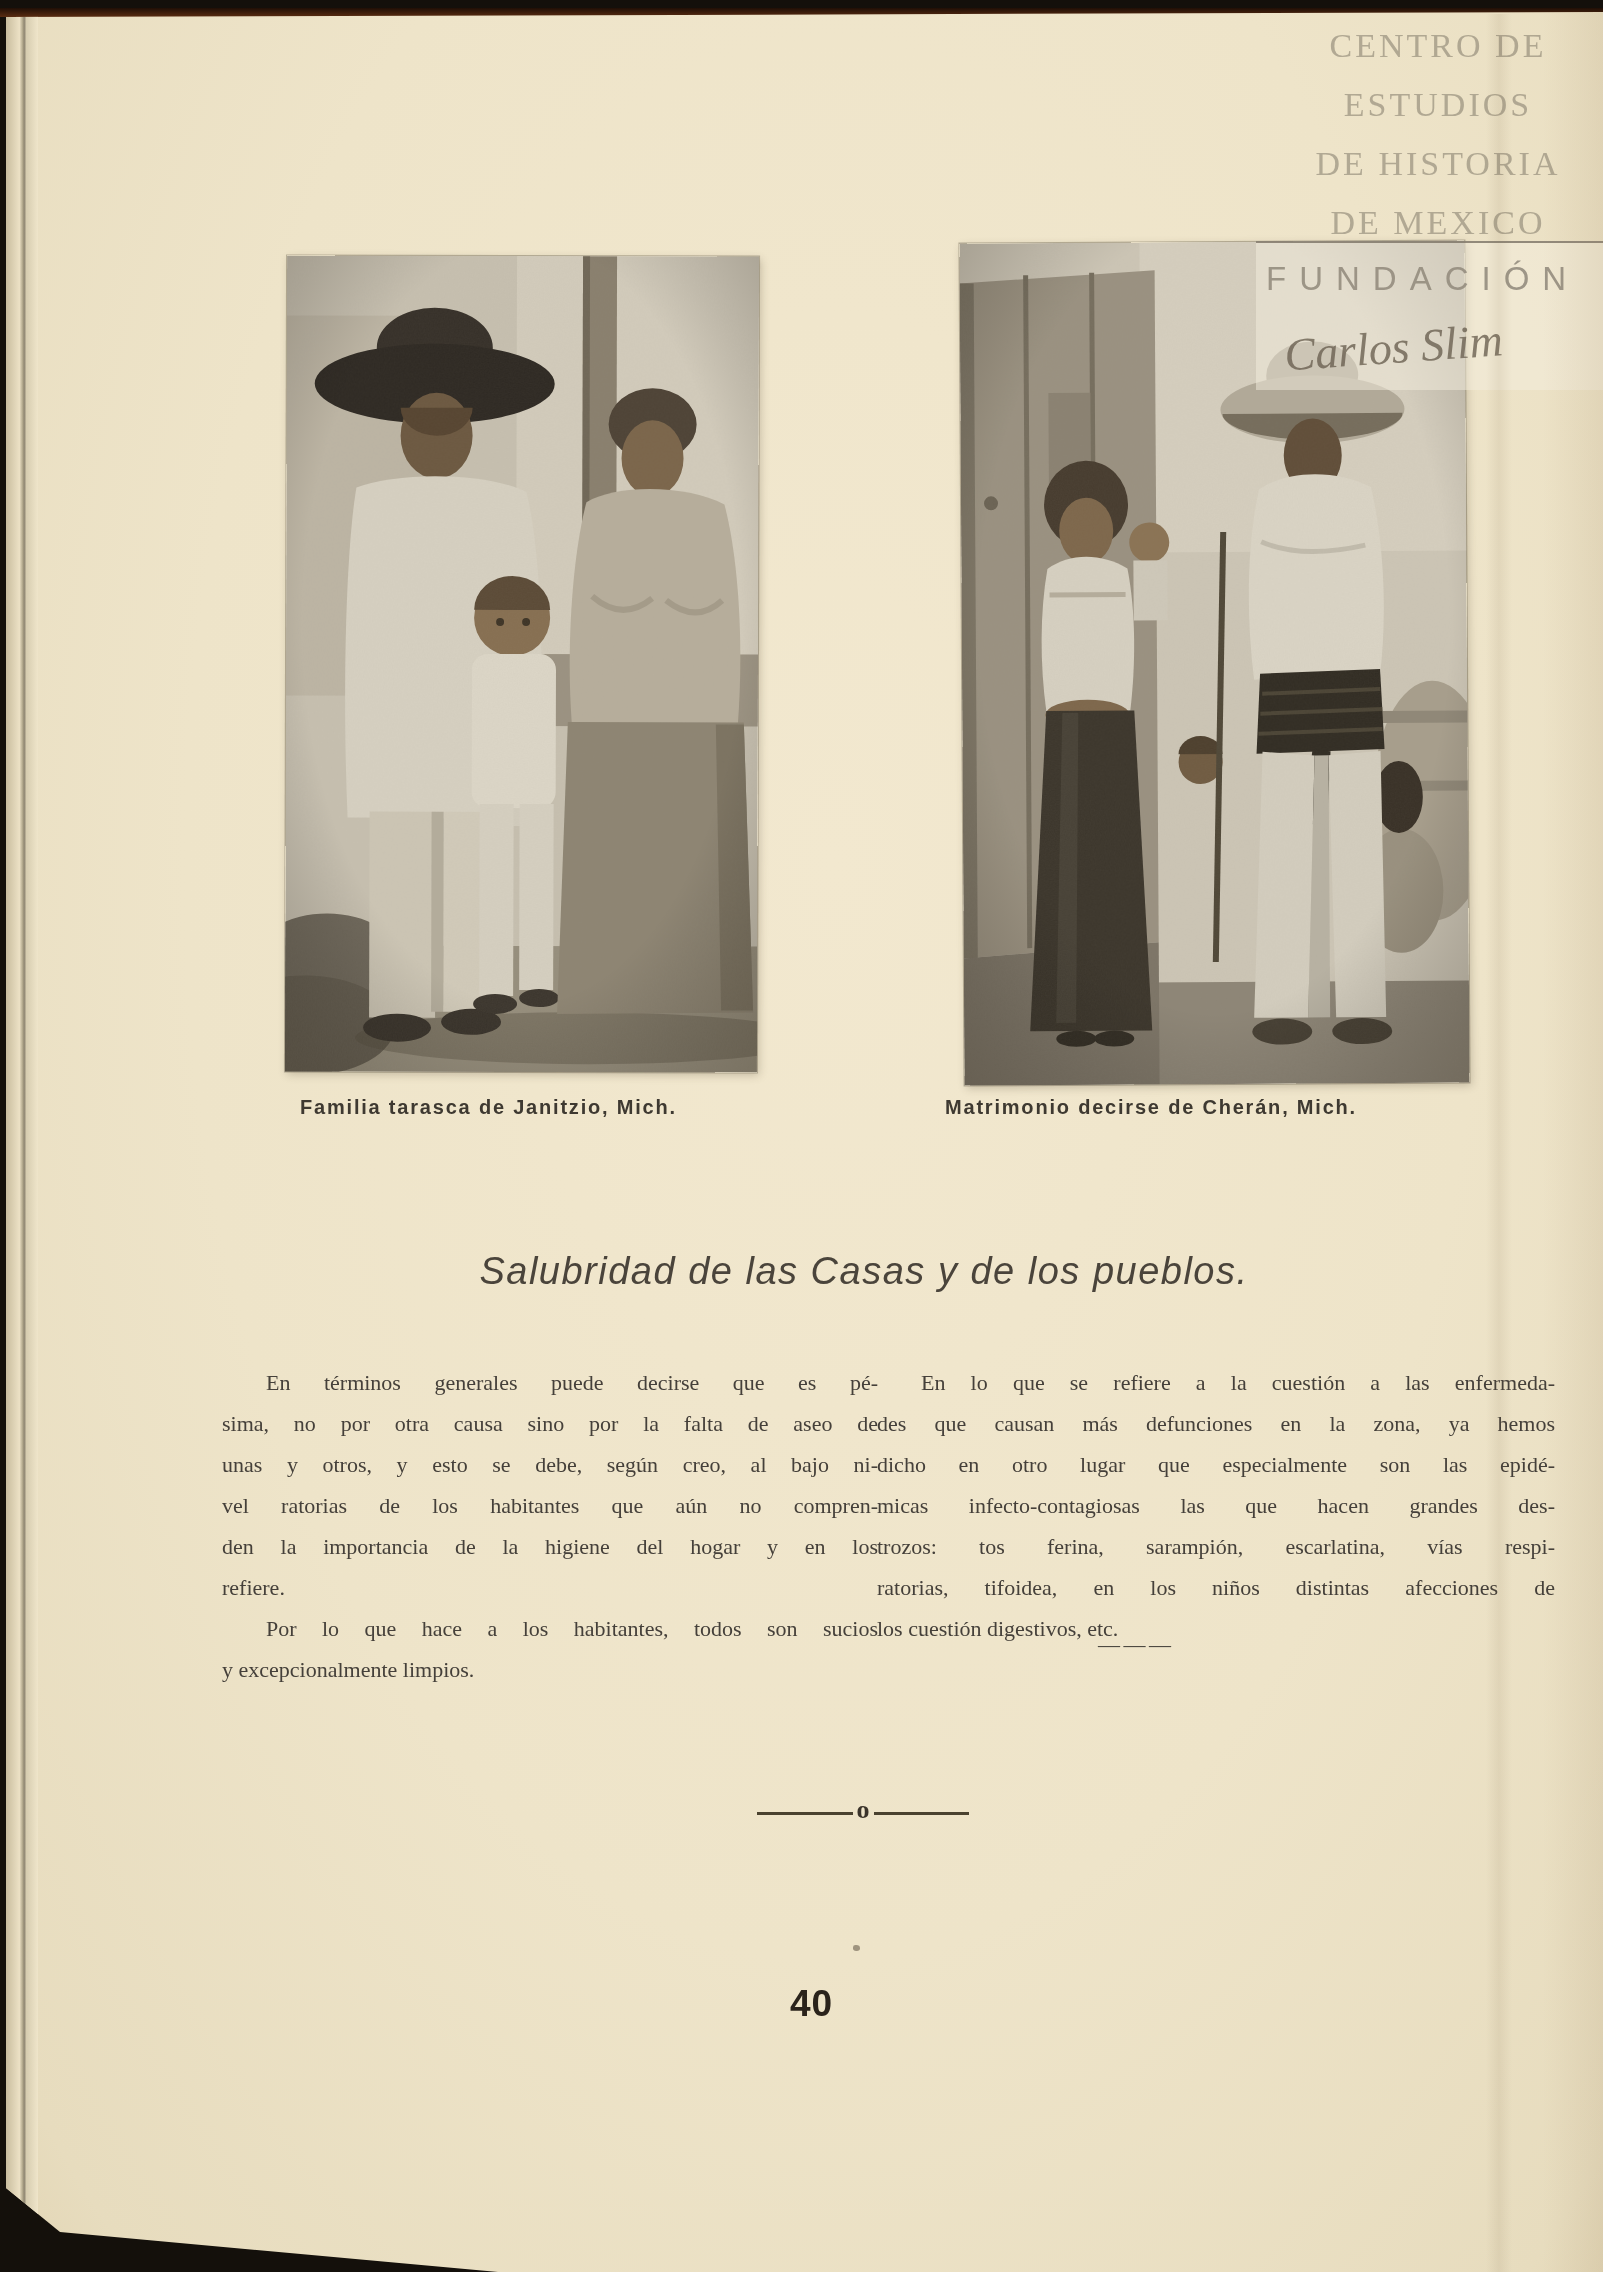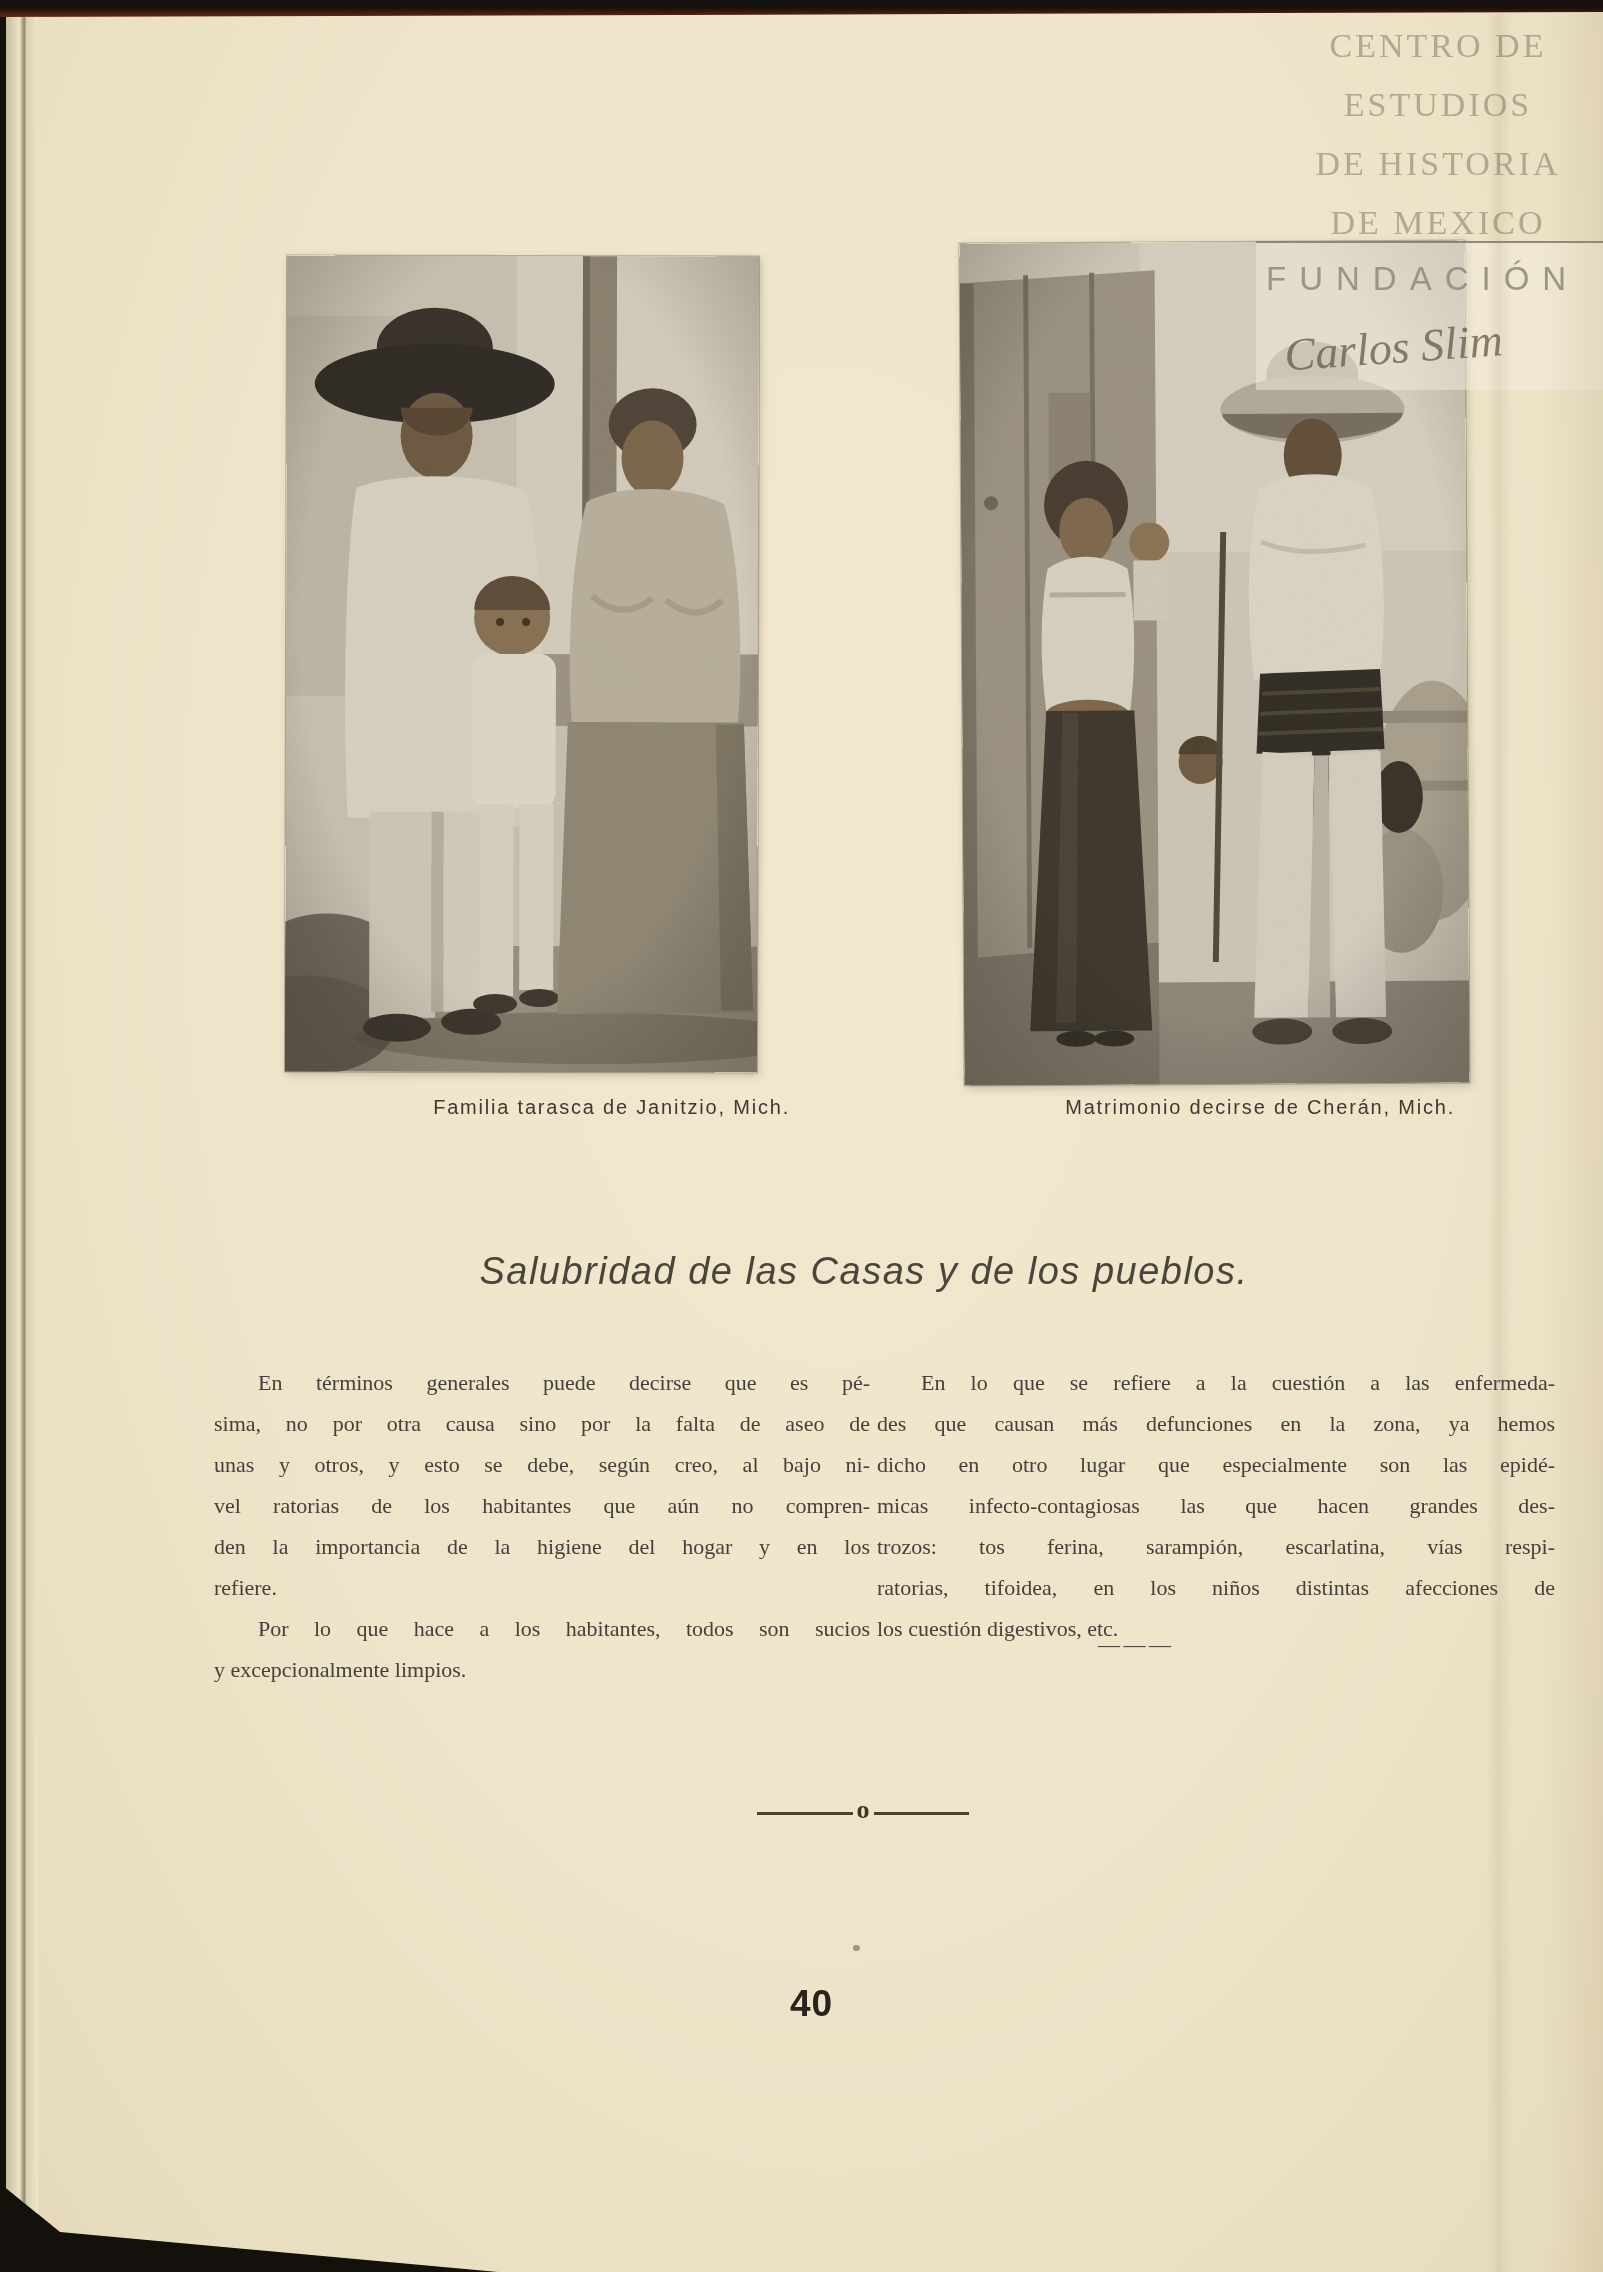"Familia tarasca de Janitzio, Mich." .caption { font-weight: 400 -> 700; text-align: right -> left }
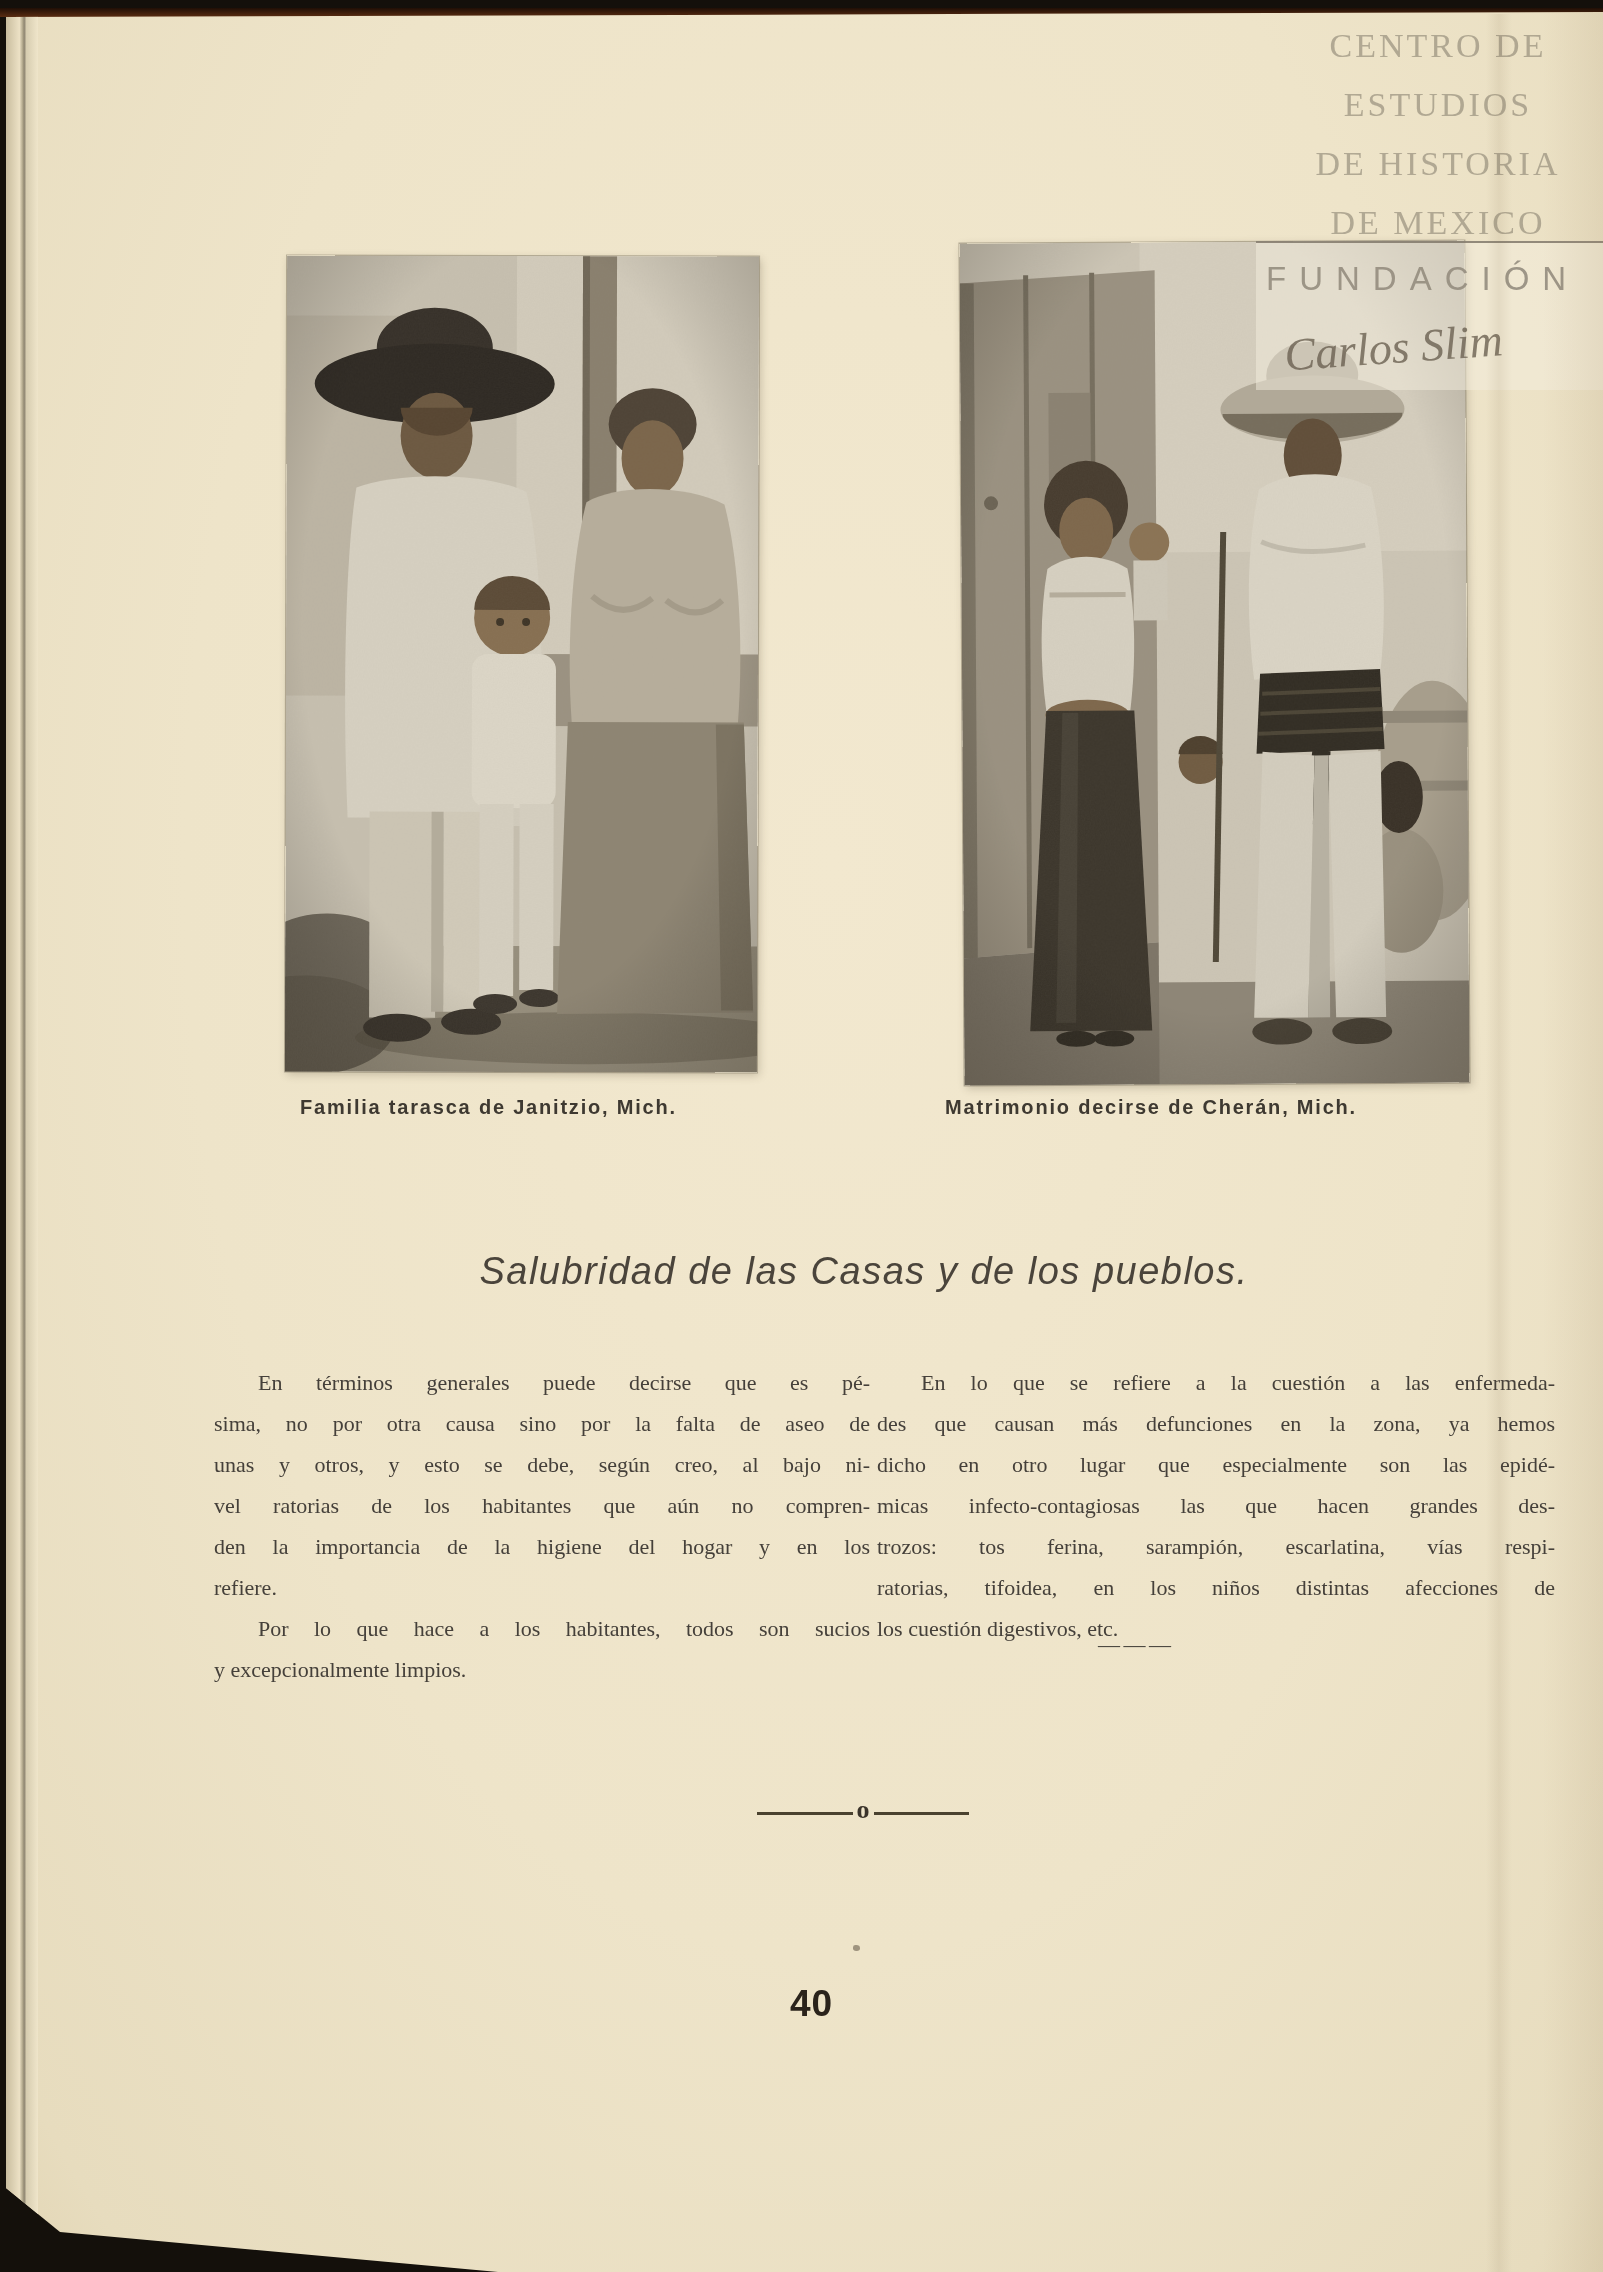"En términos generales puede decirse" .col-left { left: 8px -> 16px }
